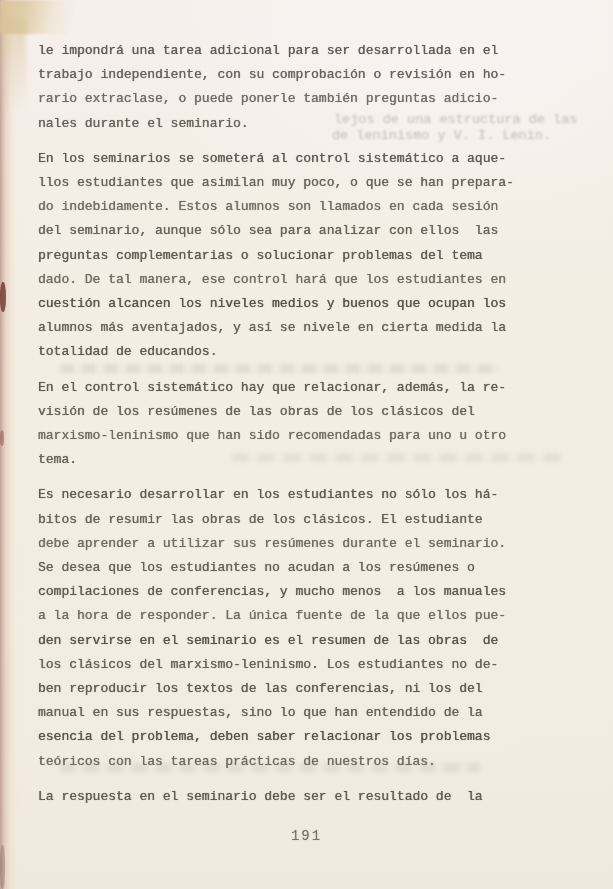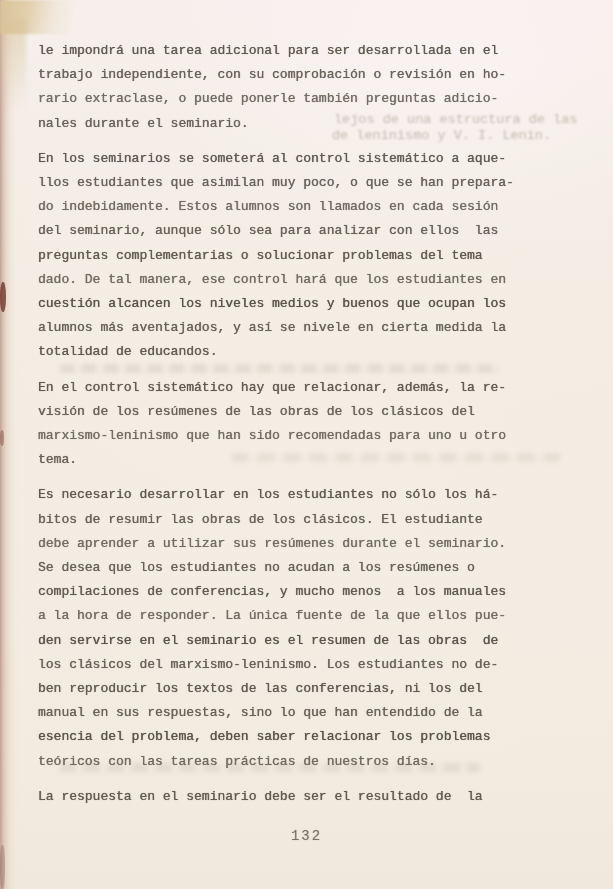"132" div.page-number { text: 132 -> 191 }
